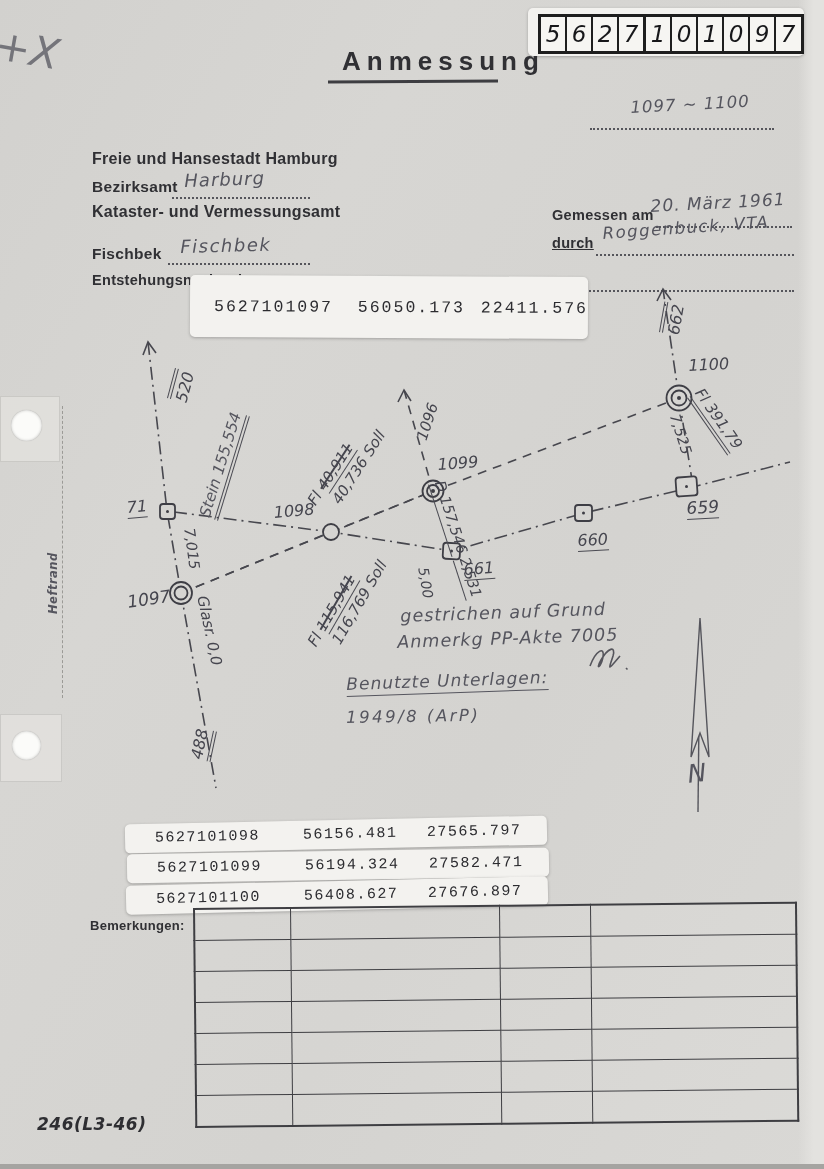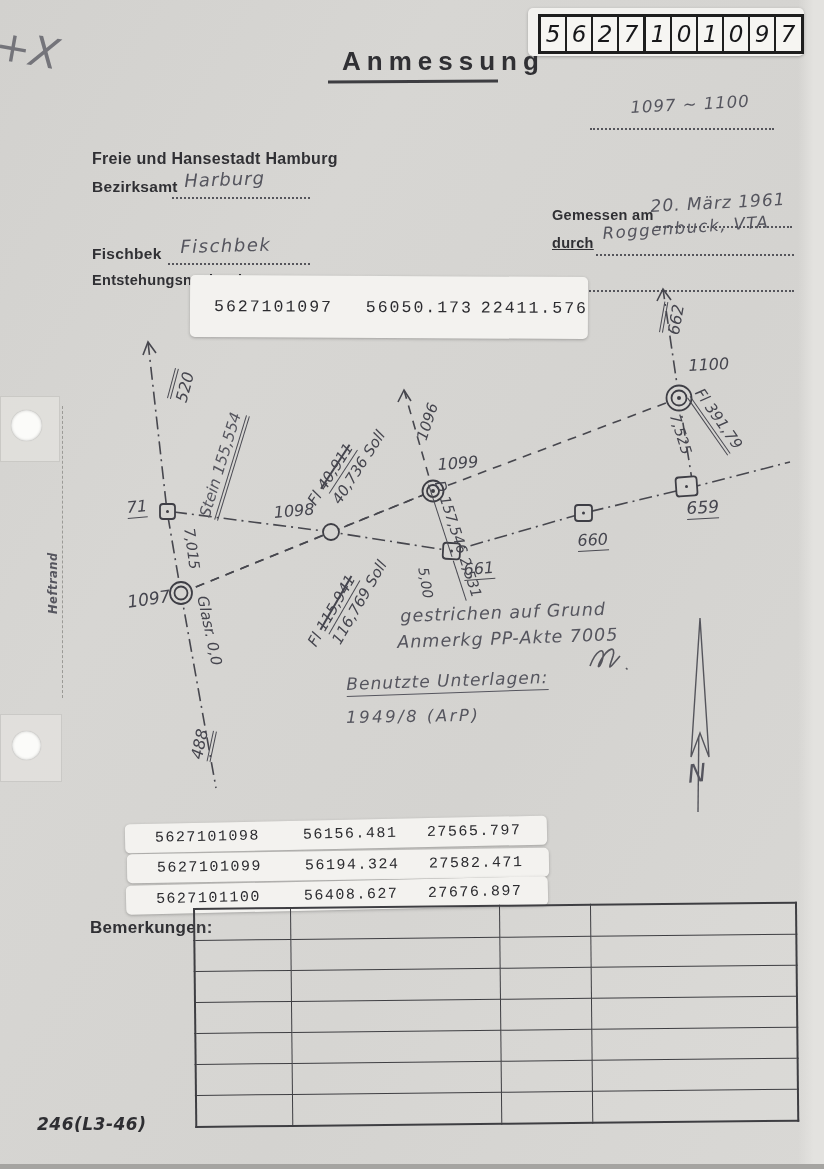"Kataster- und Vermessungsamt" div.abs { html: none -> <div>Kataster- und Vermessungsamt</div> }
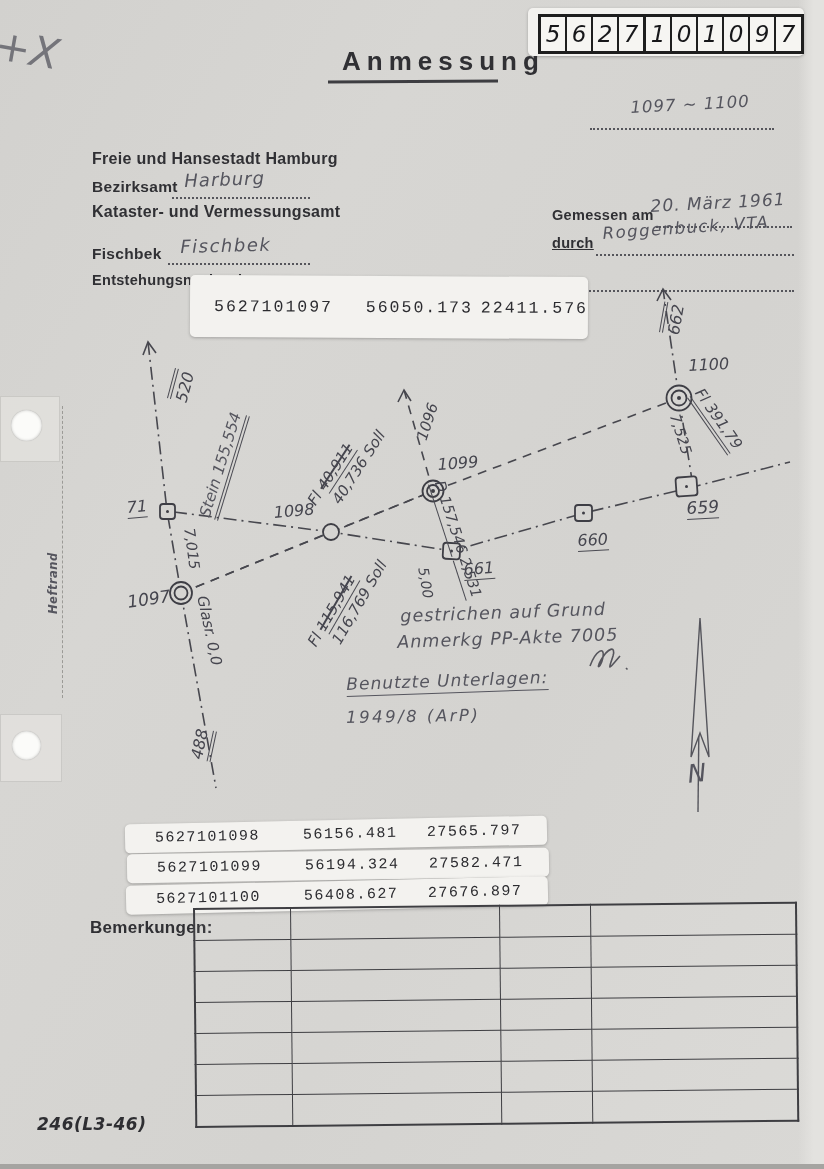"56050.173" span { text-align: center -> none }
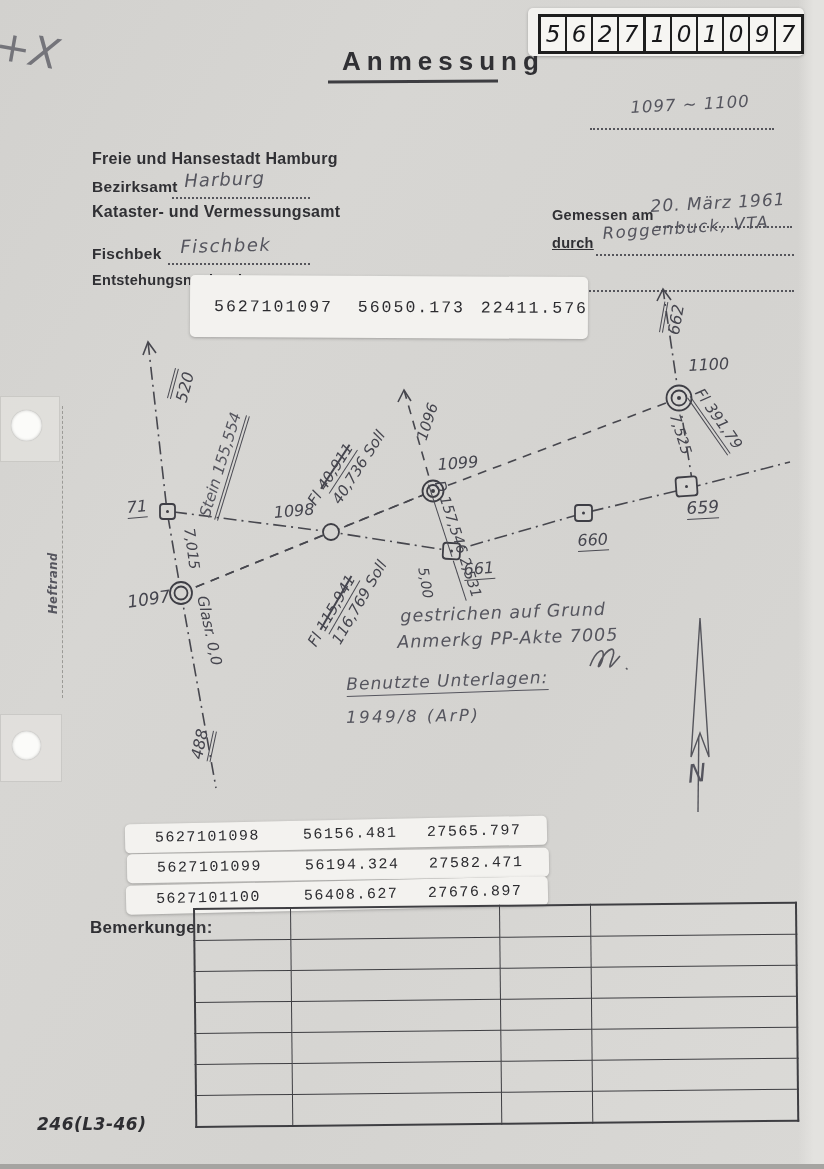"Bemerkungen:" div.abs { font-size: 17px -> 13px }
